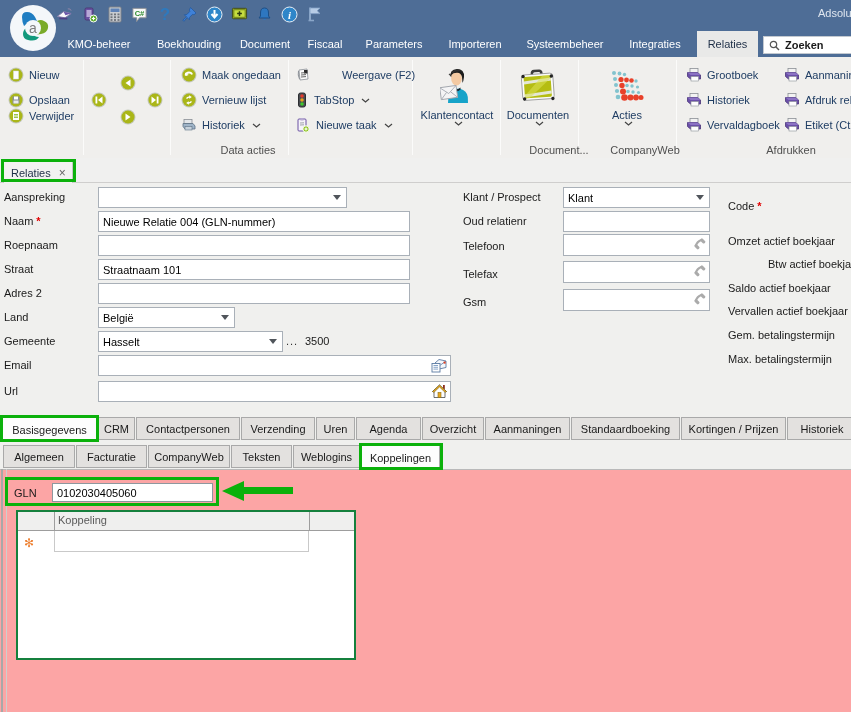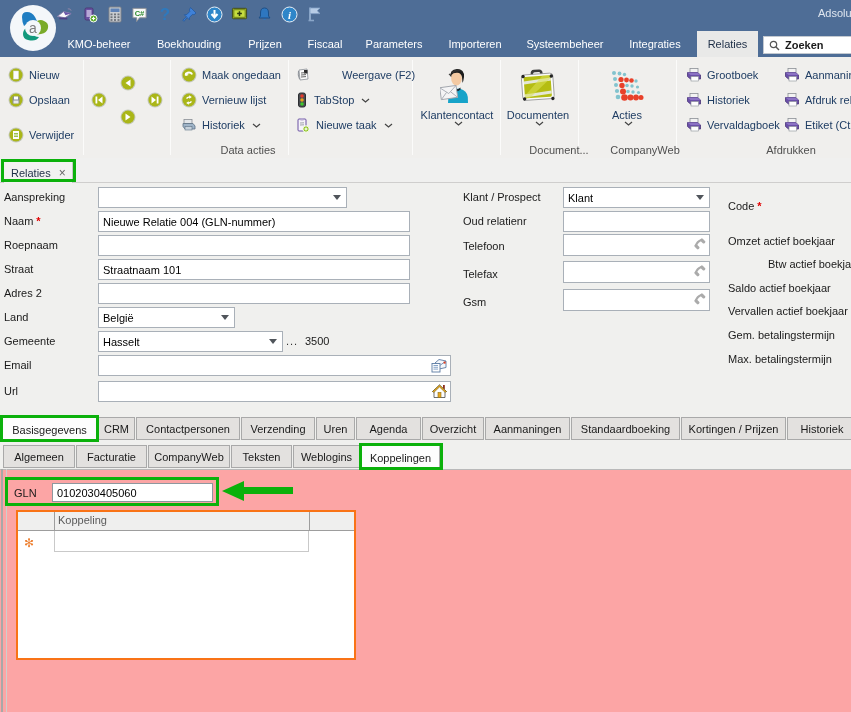"Prijzen" div.mtab { text: Prijzen -> Document }
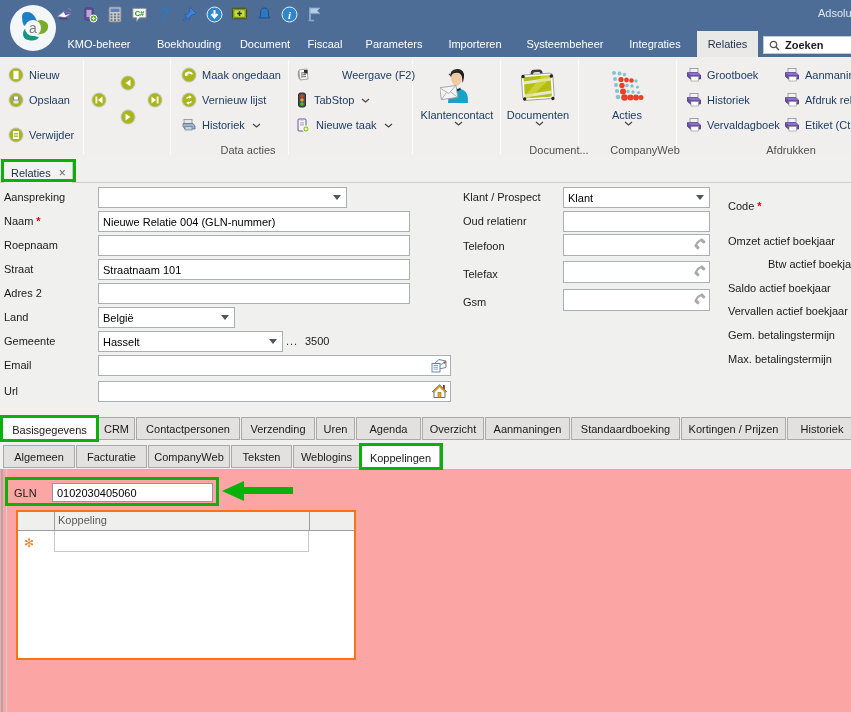"Verwijder" div.rsmall { top: 67px -> 48px }
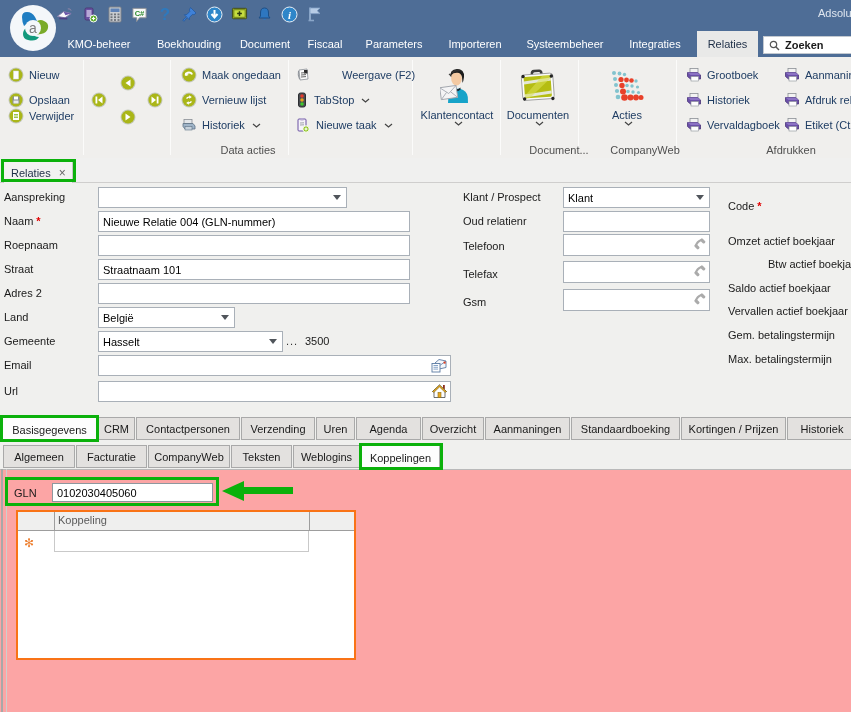"Koppeling" .grid { border: 2px solid #f97316 -> 2px solid #15803d }
